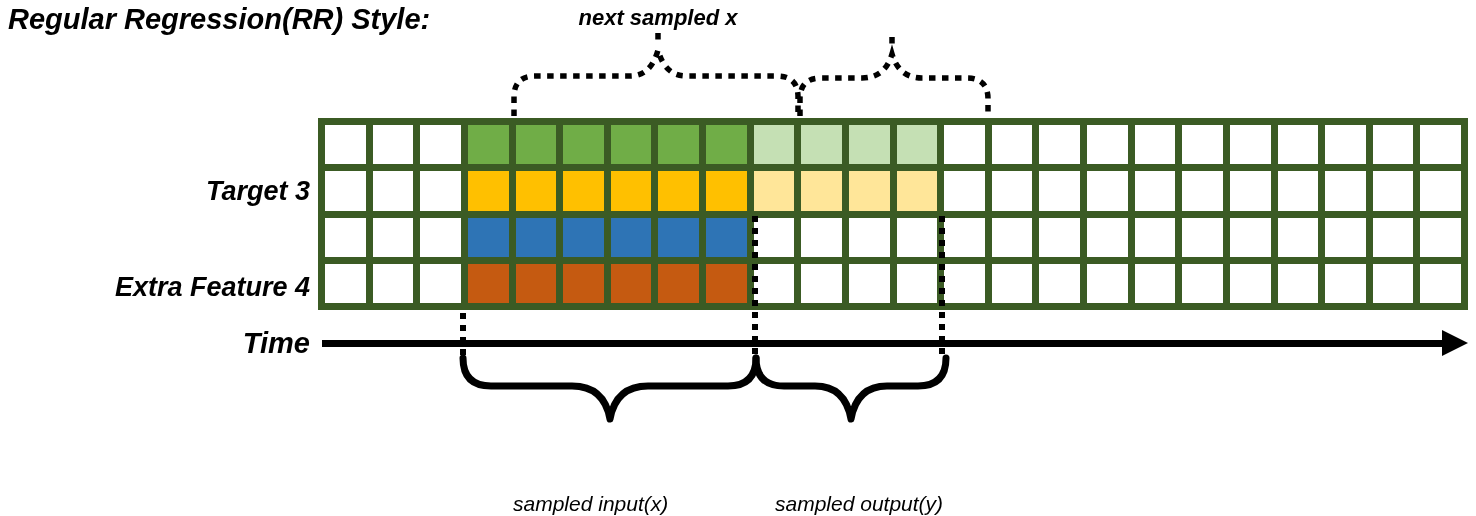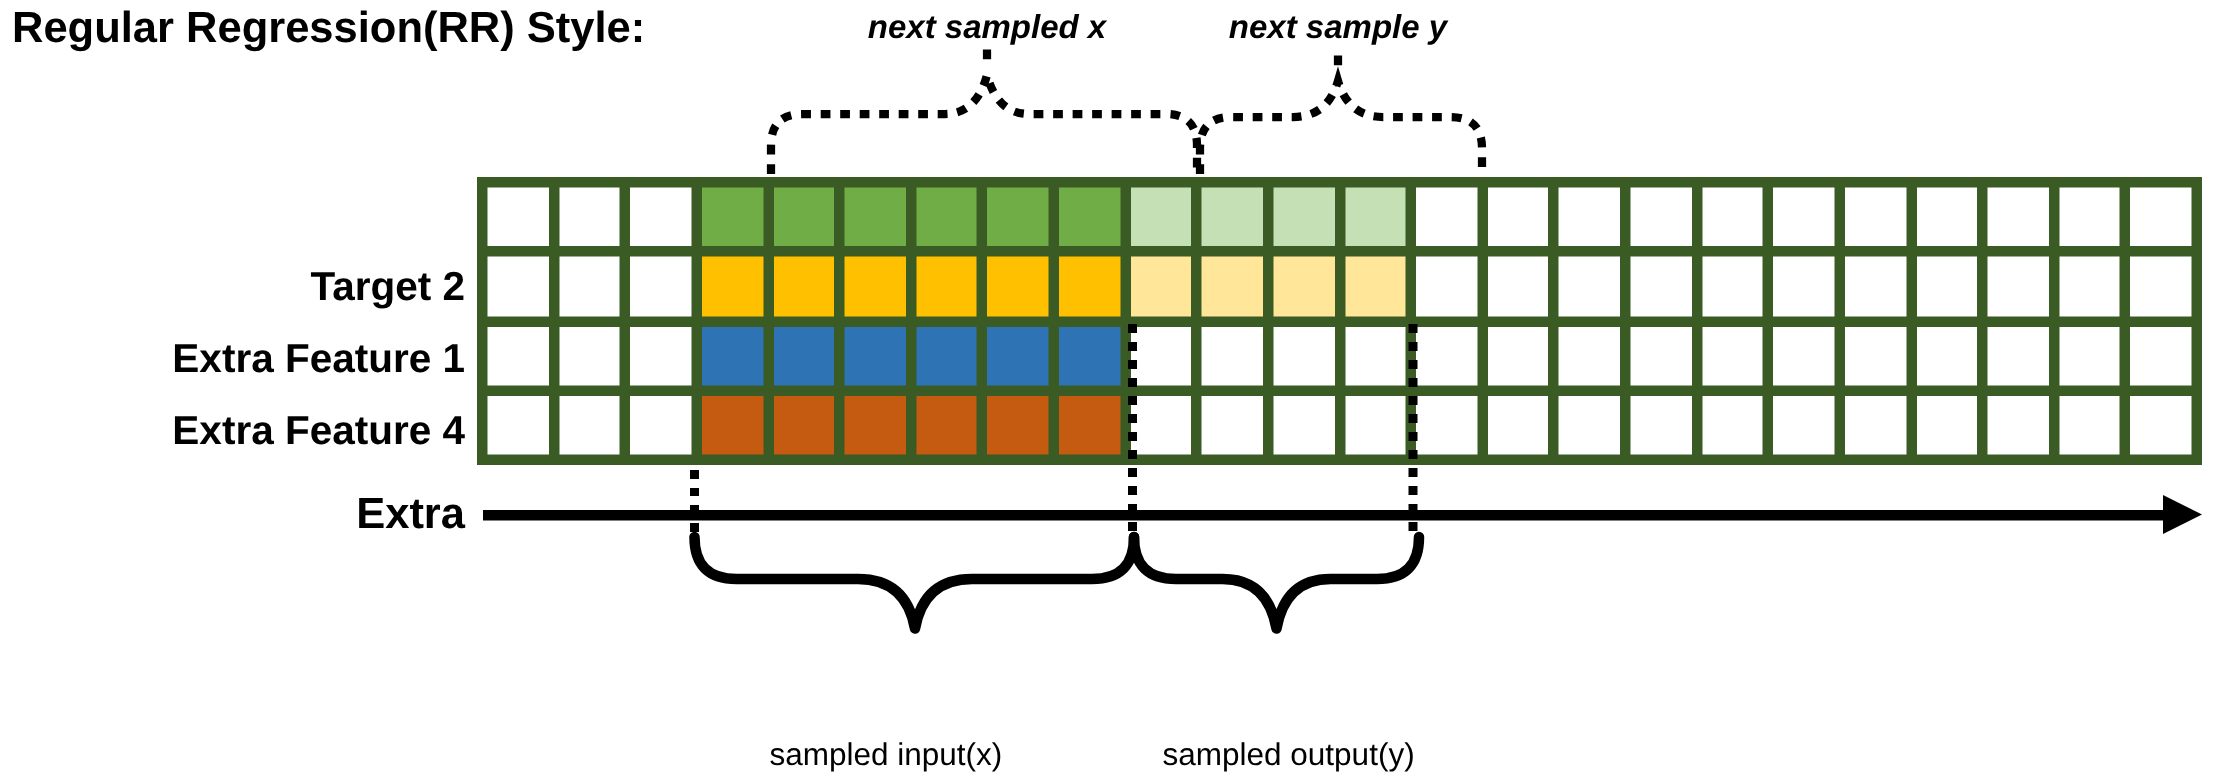"Regular Regression(RR) Style:" .abs { font-style: none -> italic }
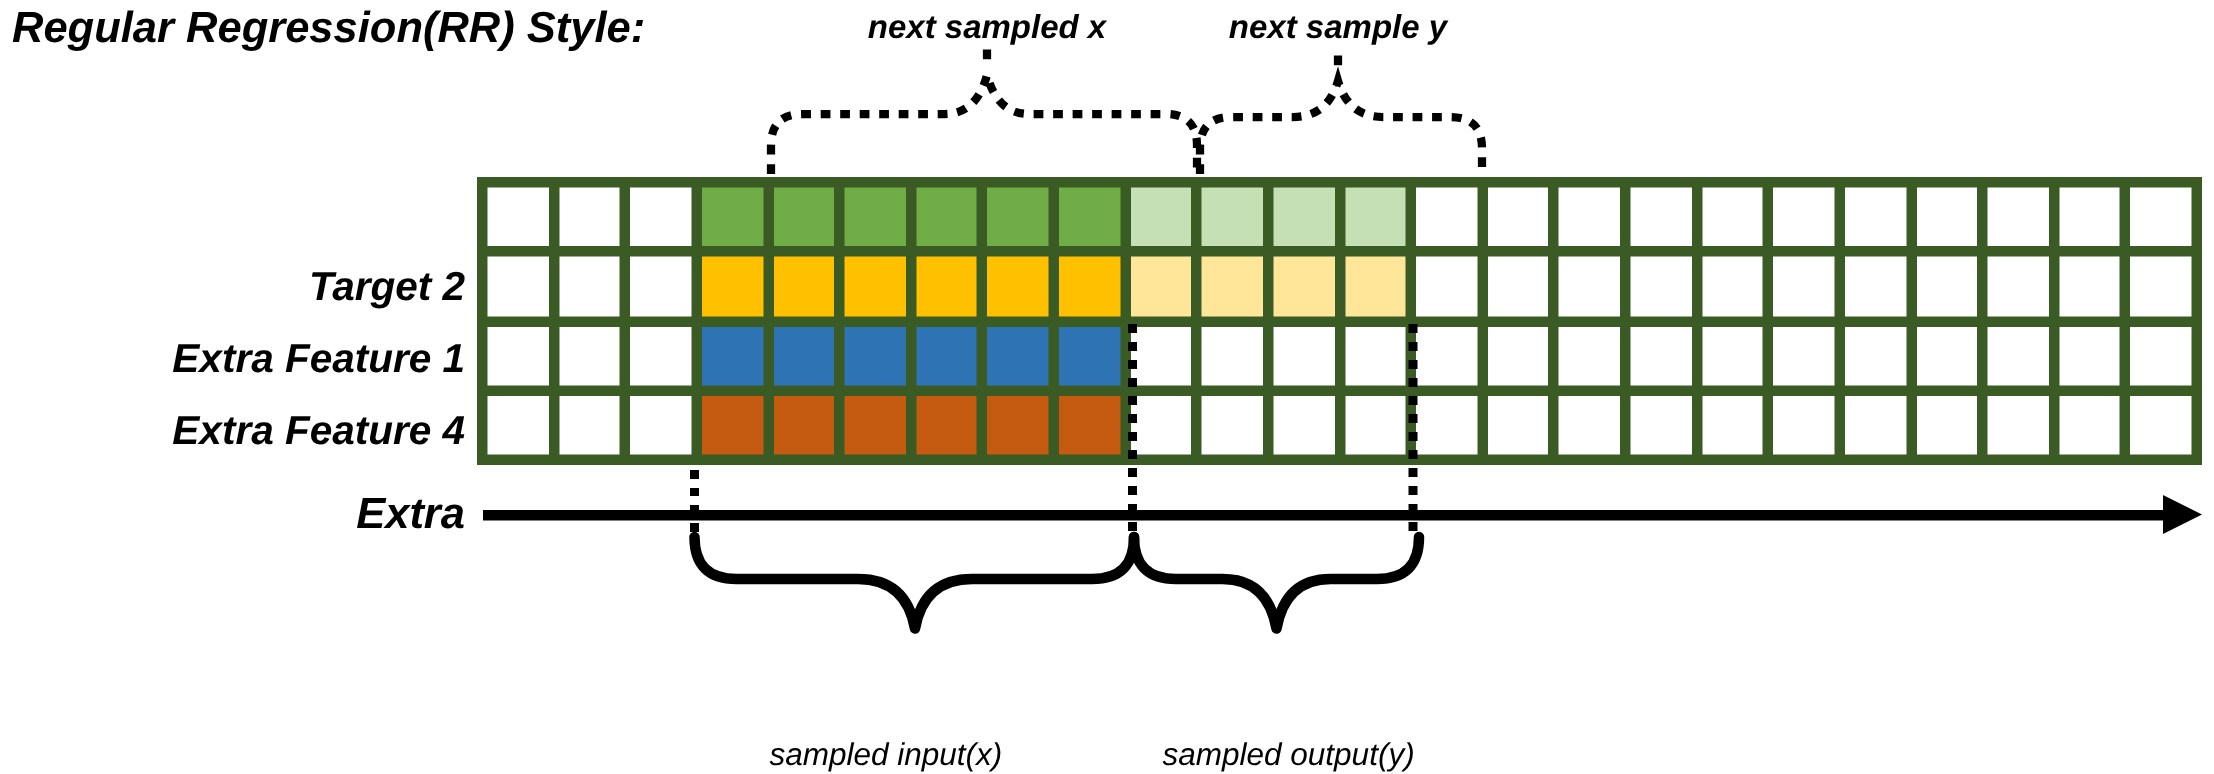"next sample y" div.abs { html: <div>next sample y</div> -> none }
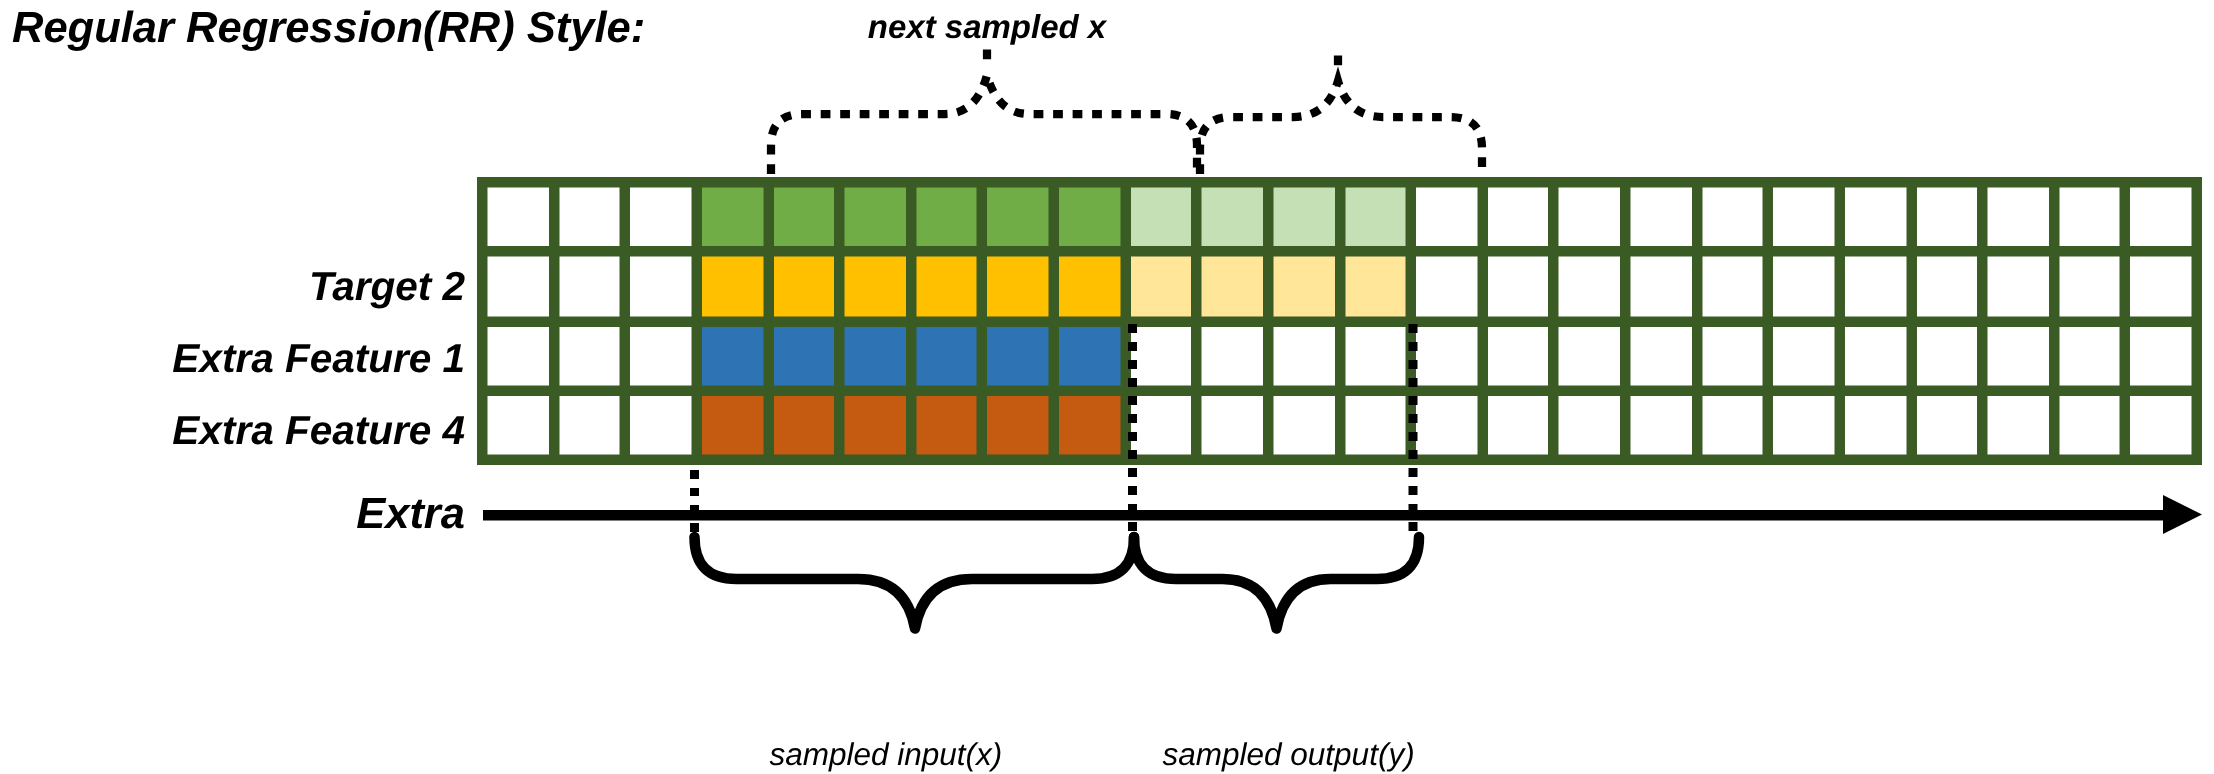"Target 2" div.abs { text: 2 -> 3 }
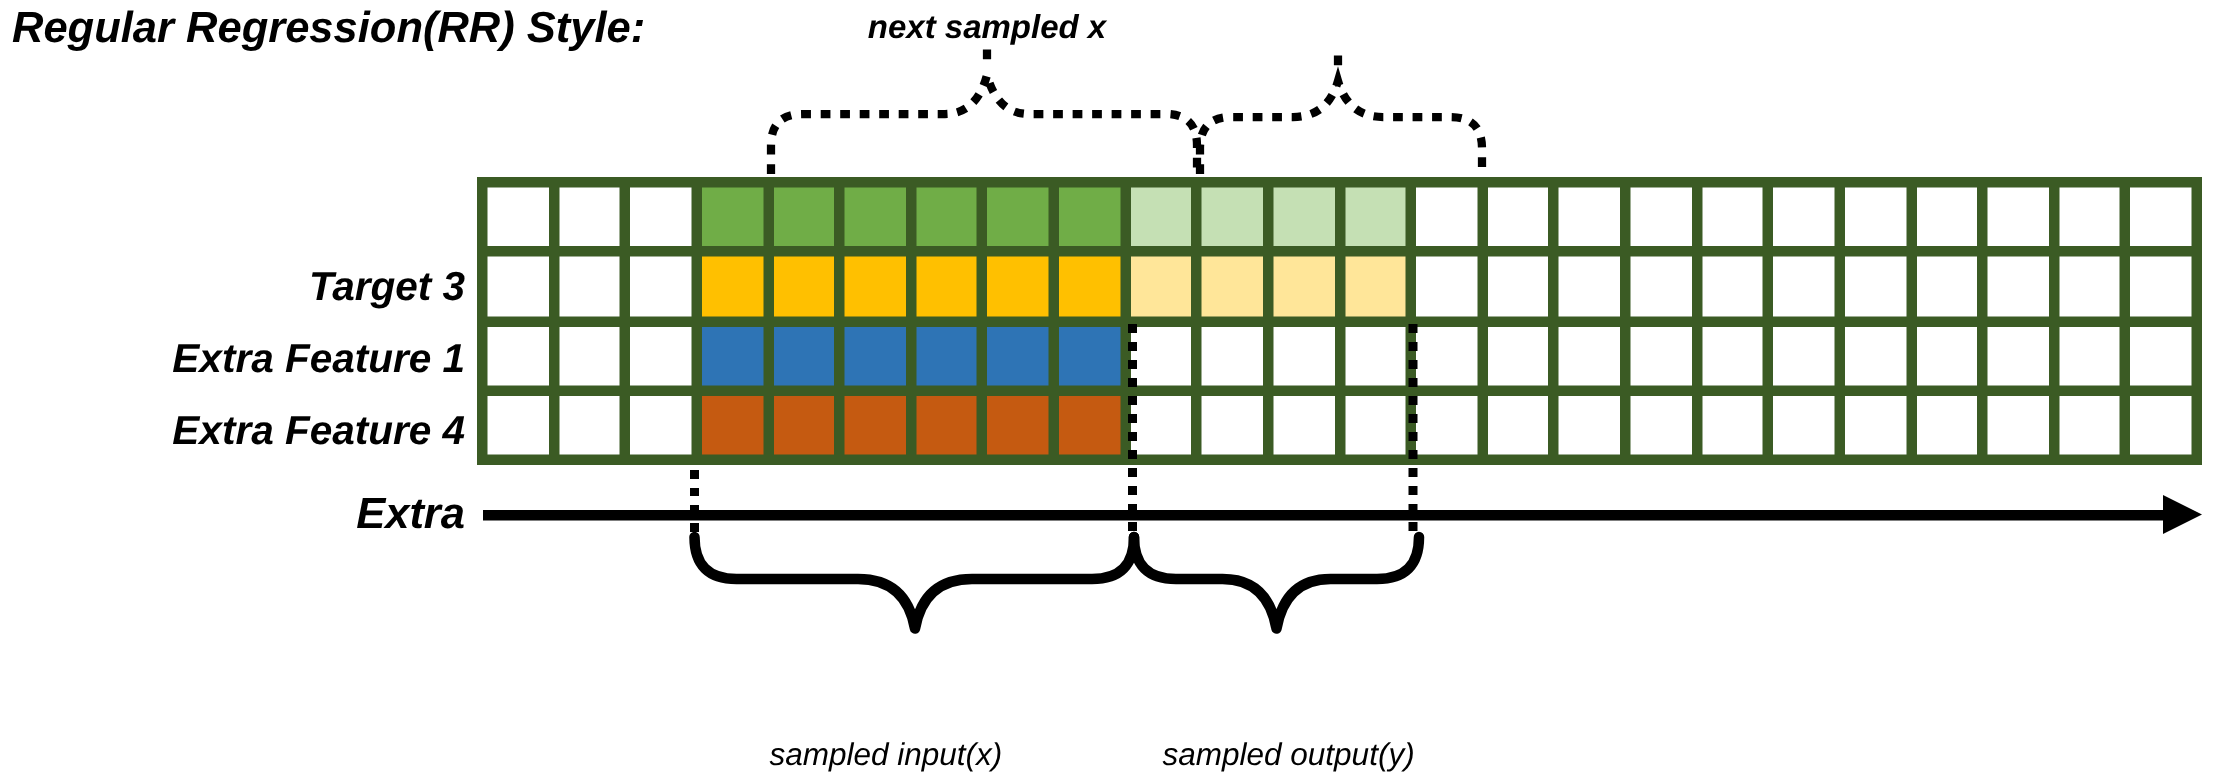"Extra Feature 1" div.abs { html: <div>Extra Feature 1</div> -> none }
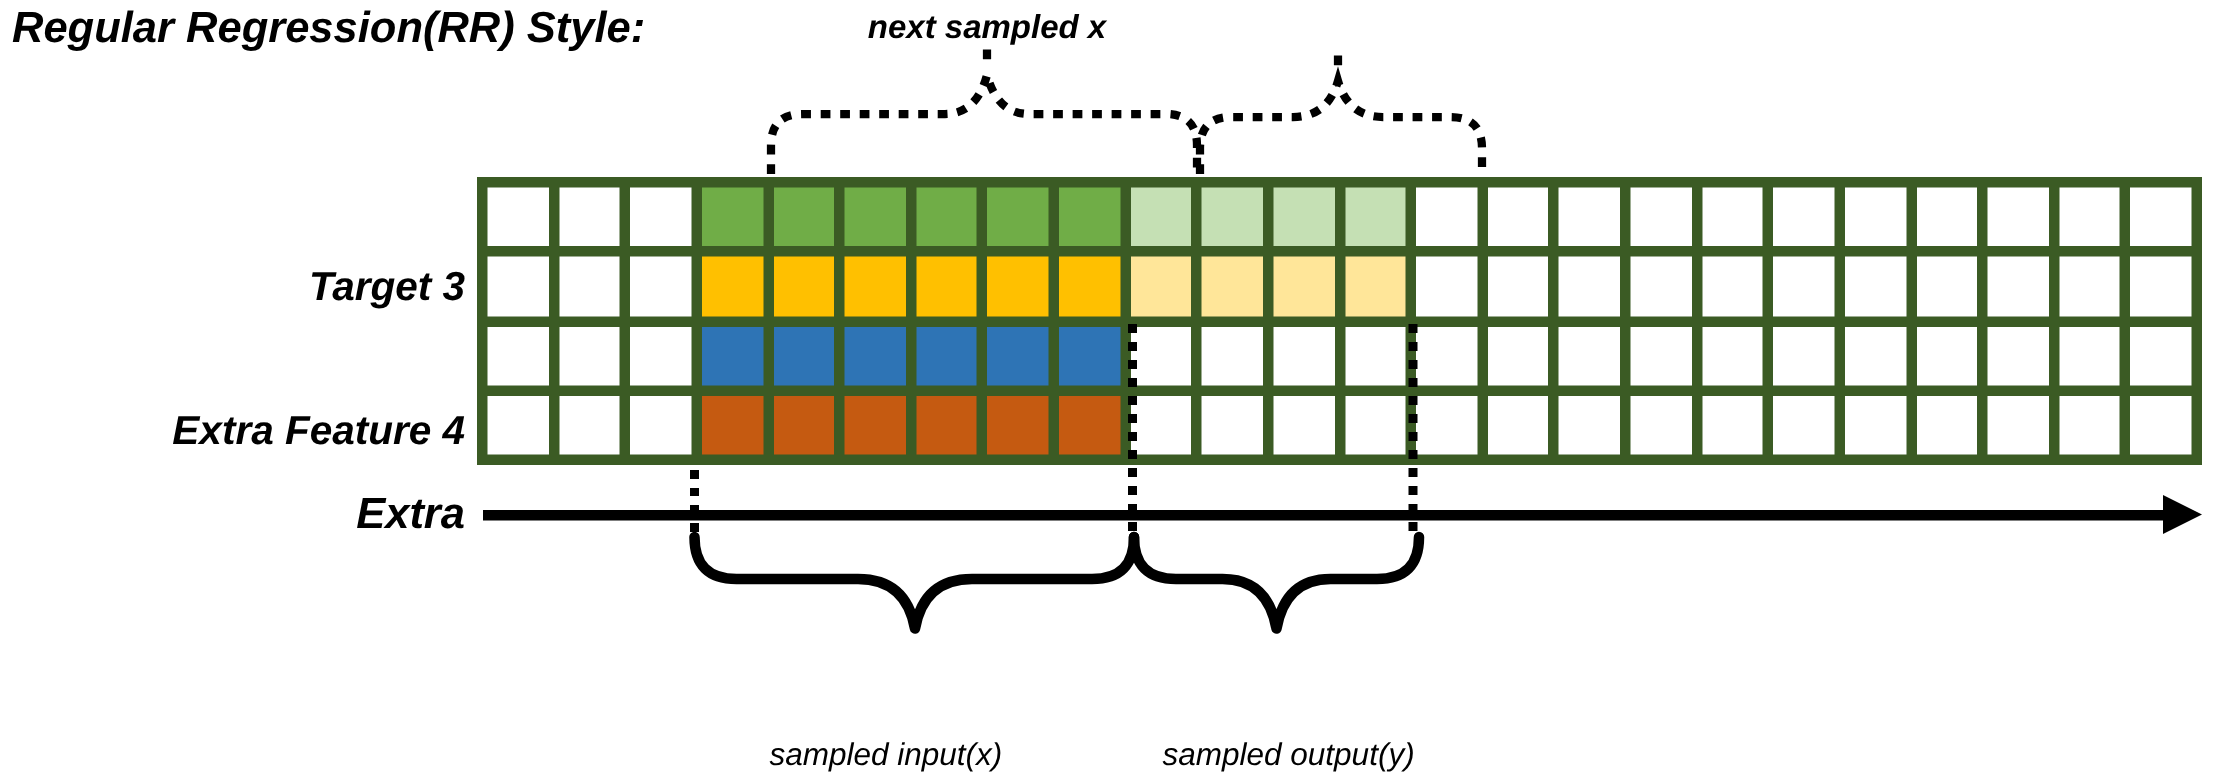"Extra" div.abs { text: Extra -> Time }
